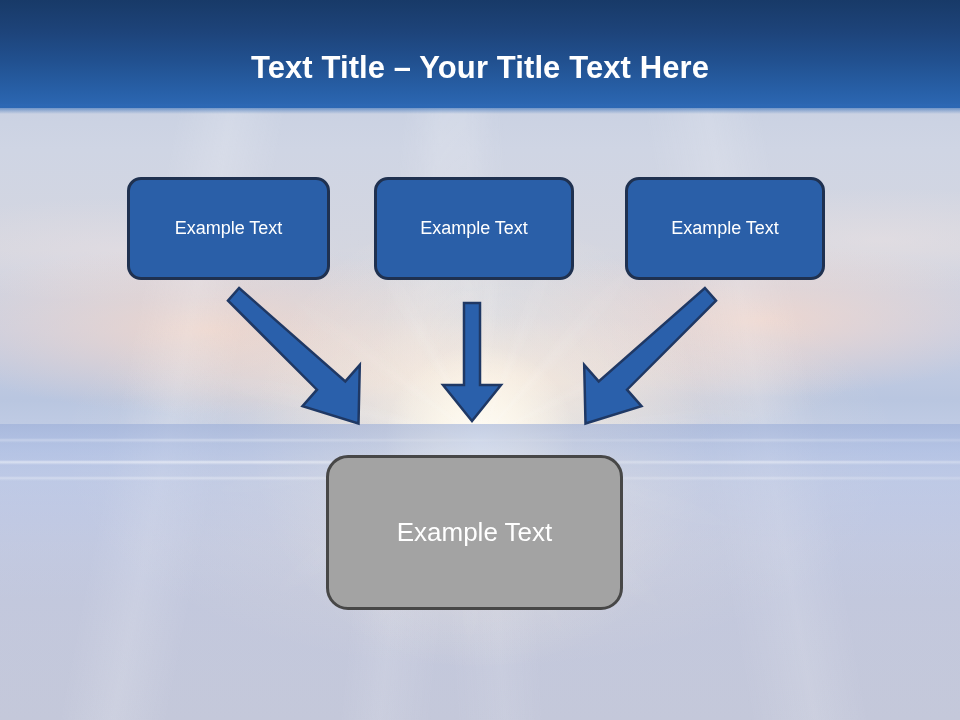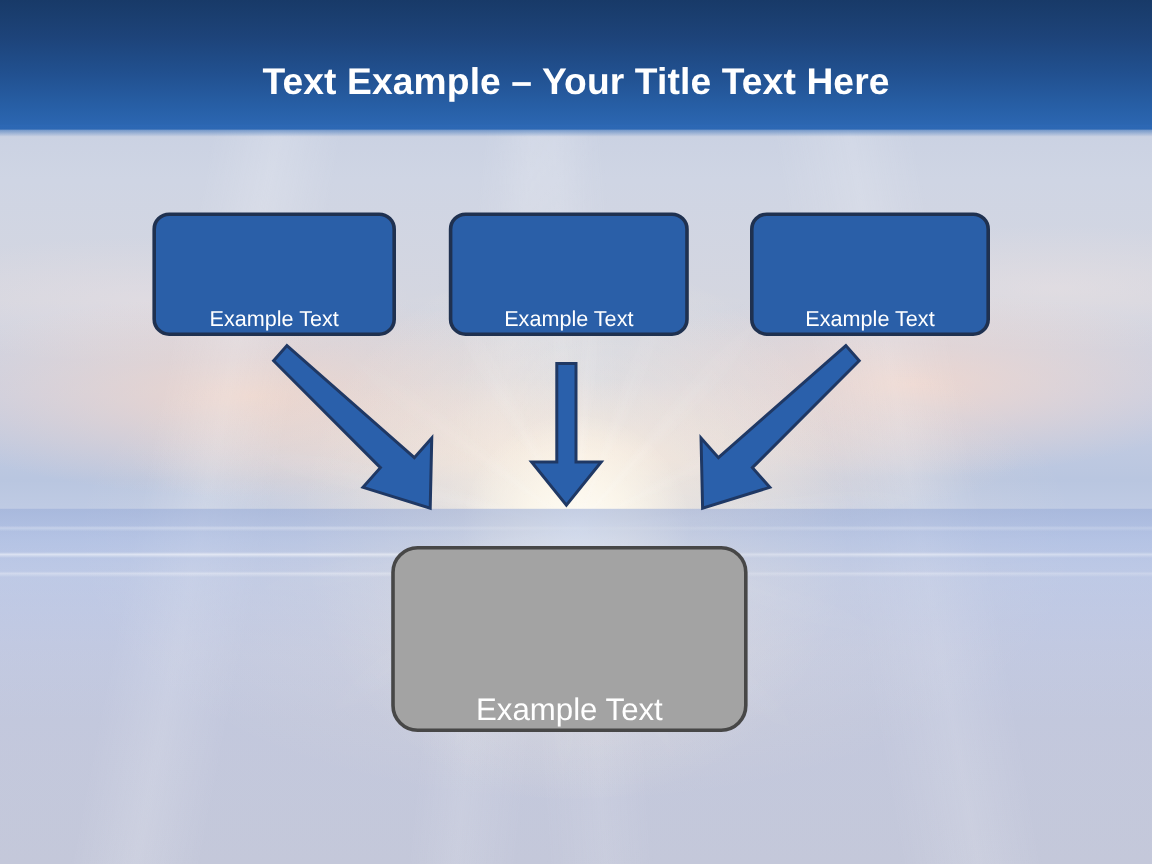"Text Example" span.title-strong { text: Example -> Title }
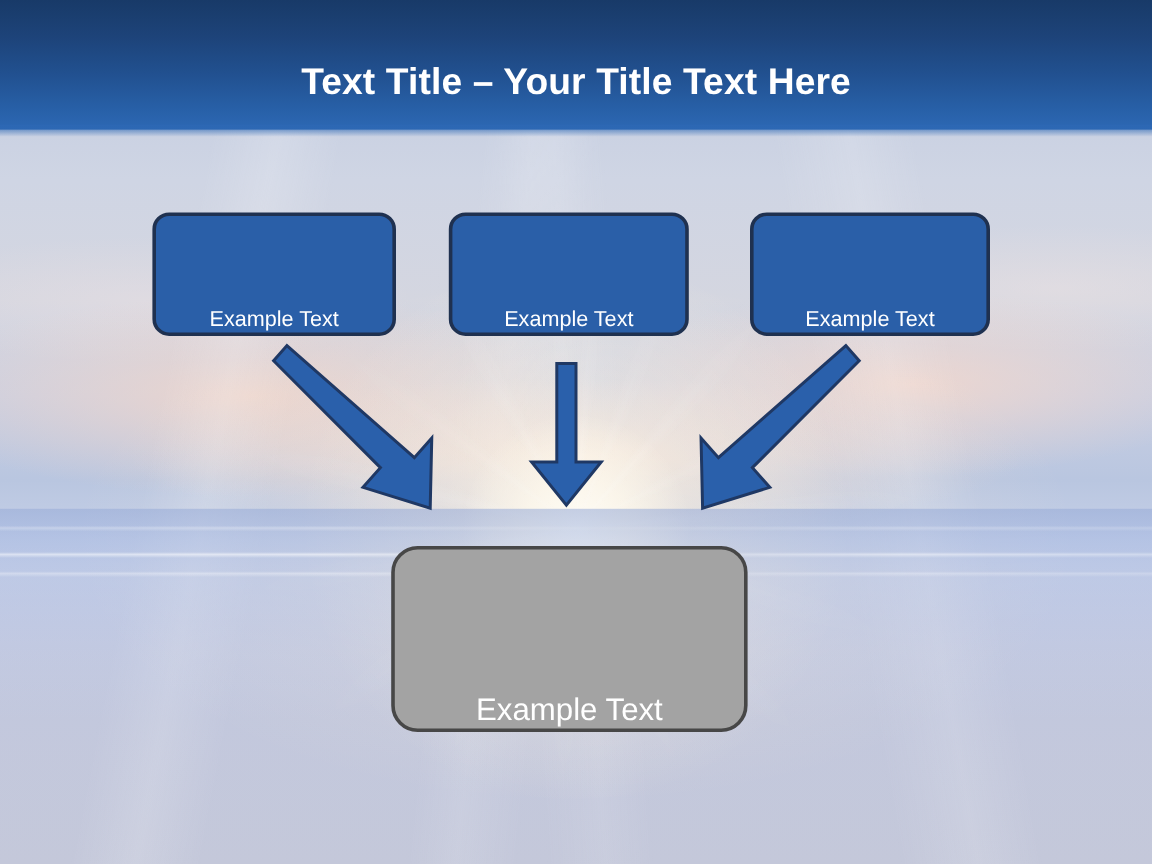"Example Text" .node { align-items: flex-end -> center }
